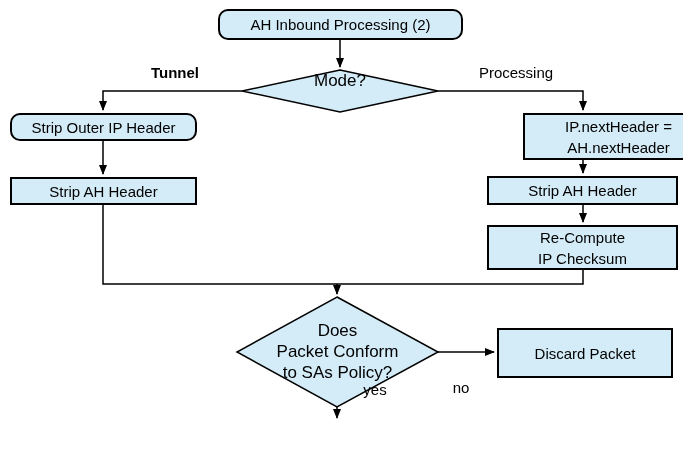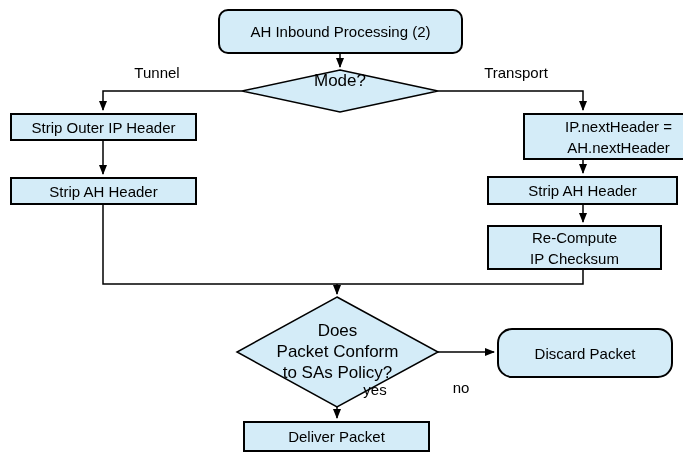"AH Inbound Processing (2)" div.node { height: 45px -> 31px }
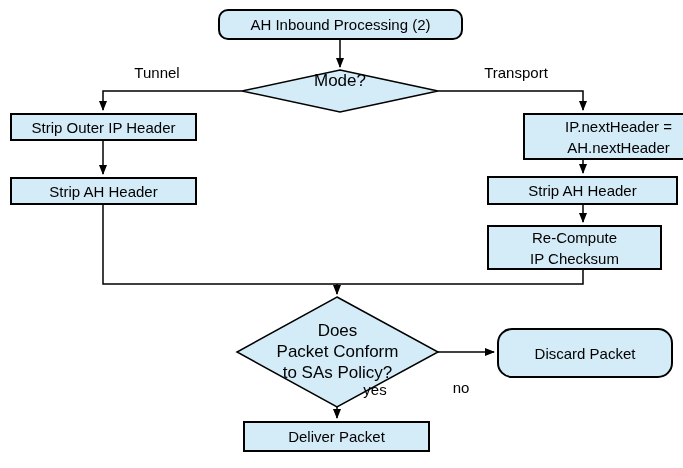"Tunnel" div.elabel { font-weight: none -> bold; left: 117px -> 135px }
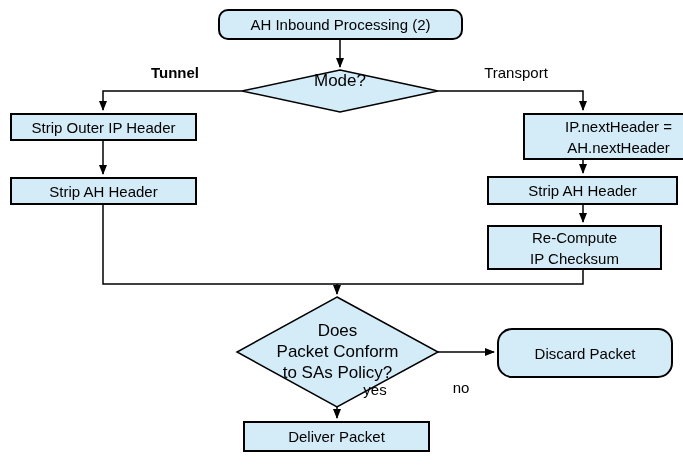"Transport" div.elabel { text: Transport -> Processing }
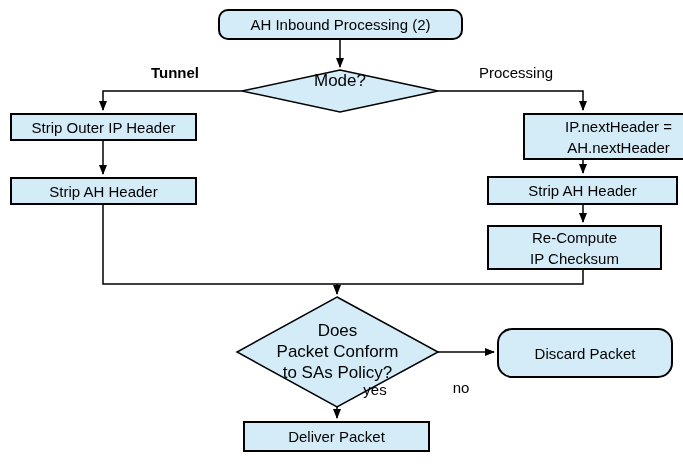"Strip Outer IP Header" div.node { border-radius: none -> 10px }
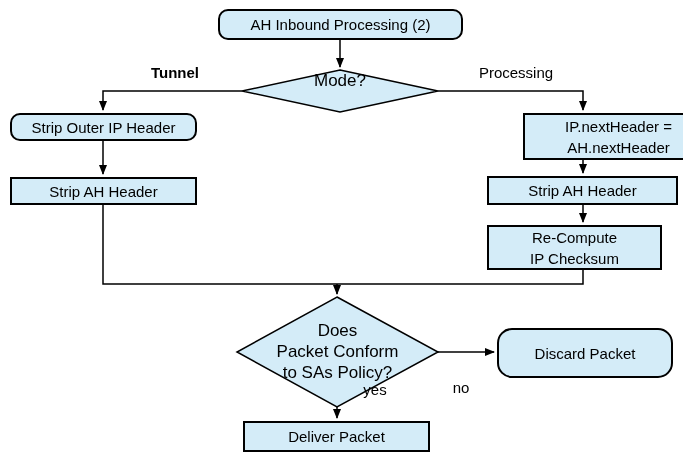"Re-Compute" div.node { width: 175px -> 191px }
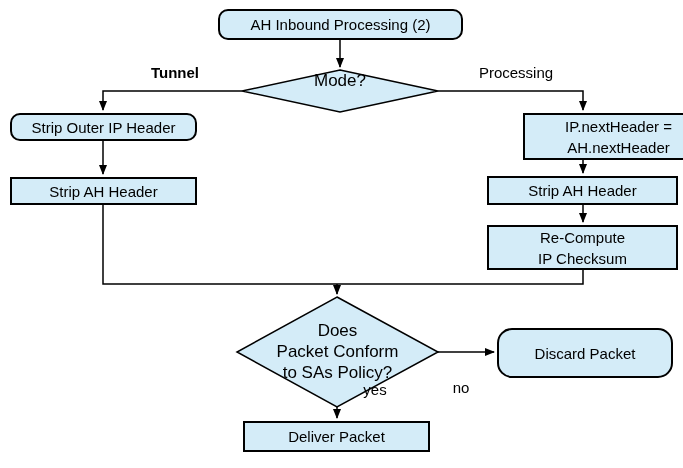"Discard Packet" div.node { border-radius: 15px -> none }
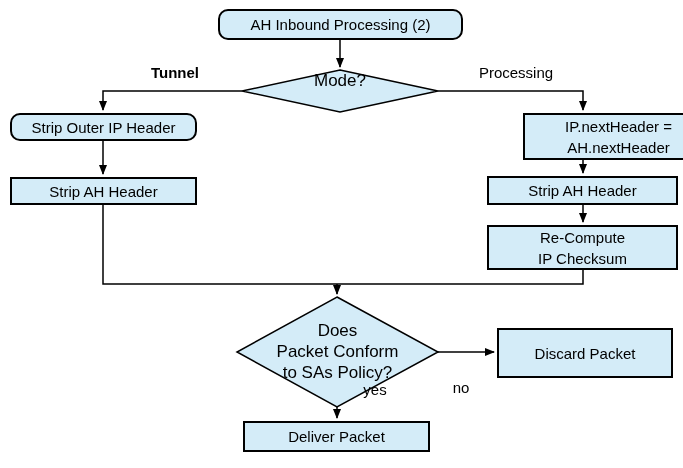"Deliver Packet" div.node { html: <div> <span>Deliver Packet</span> </div> -> none }
